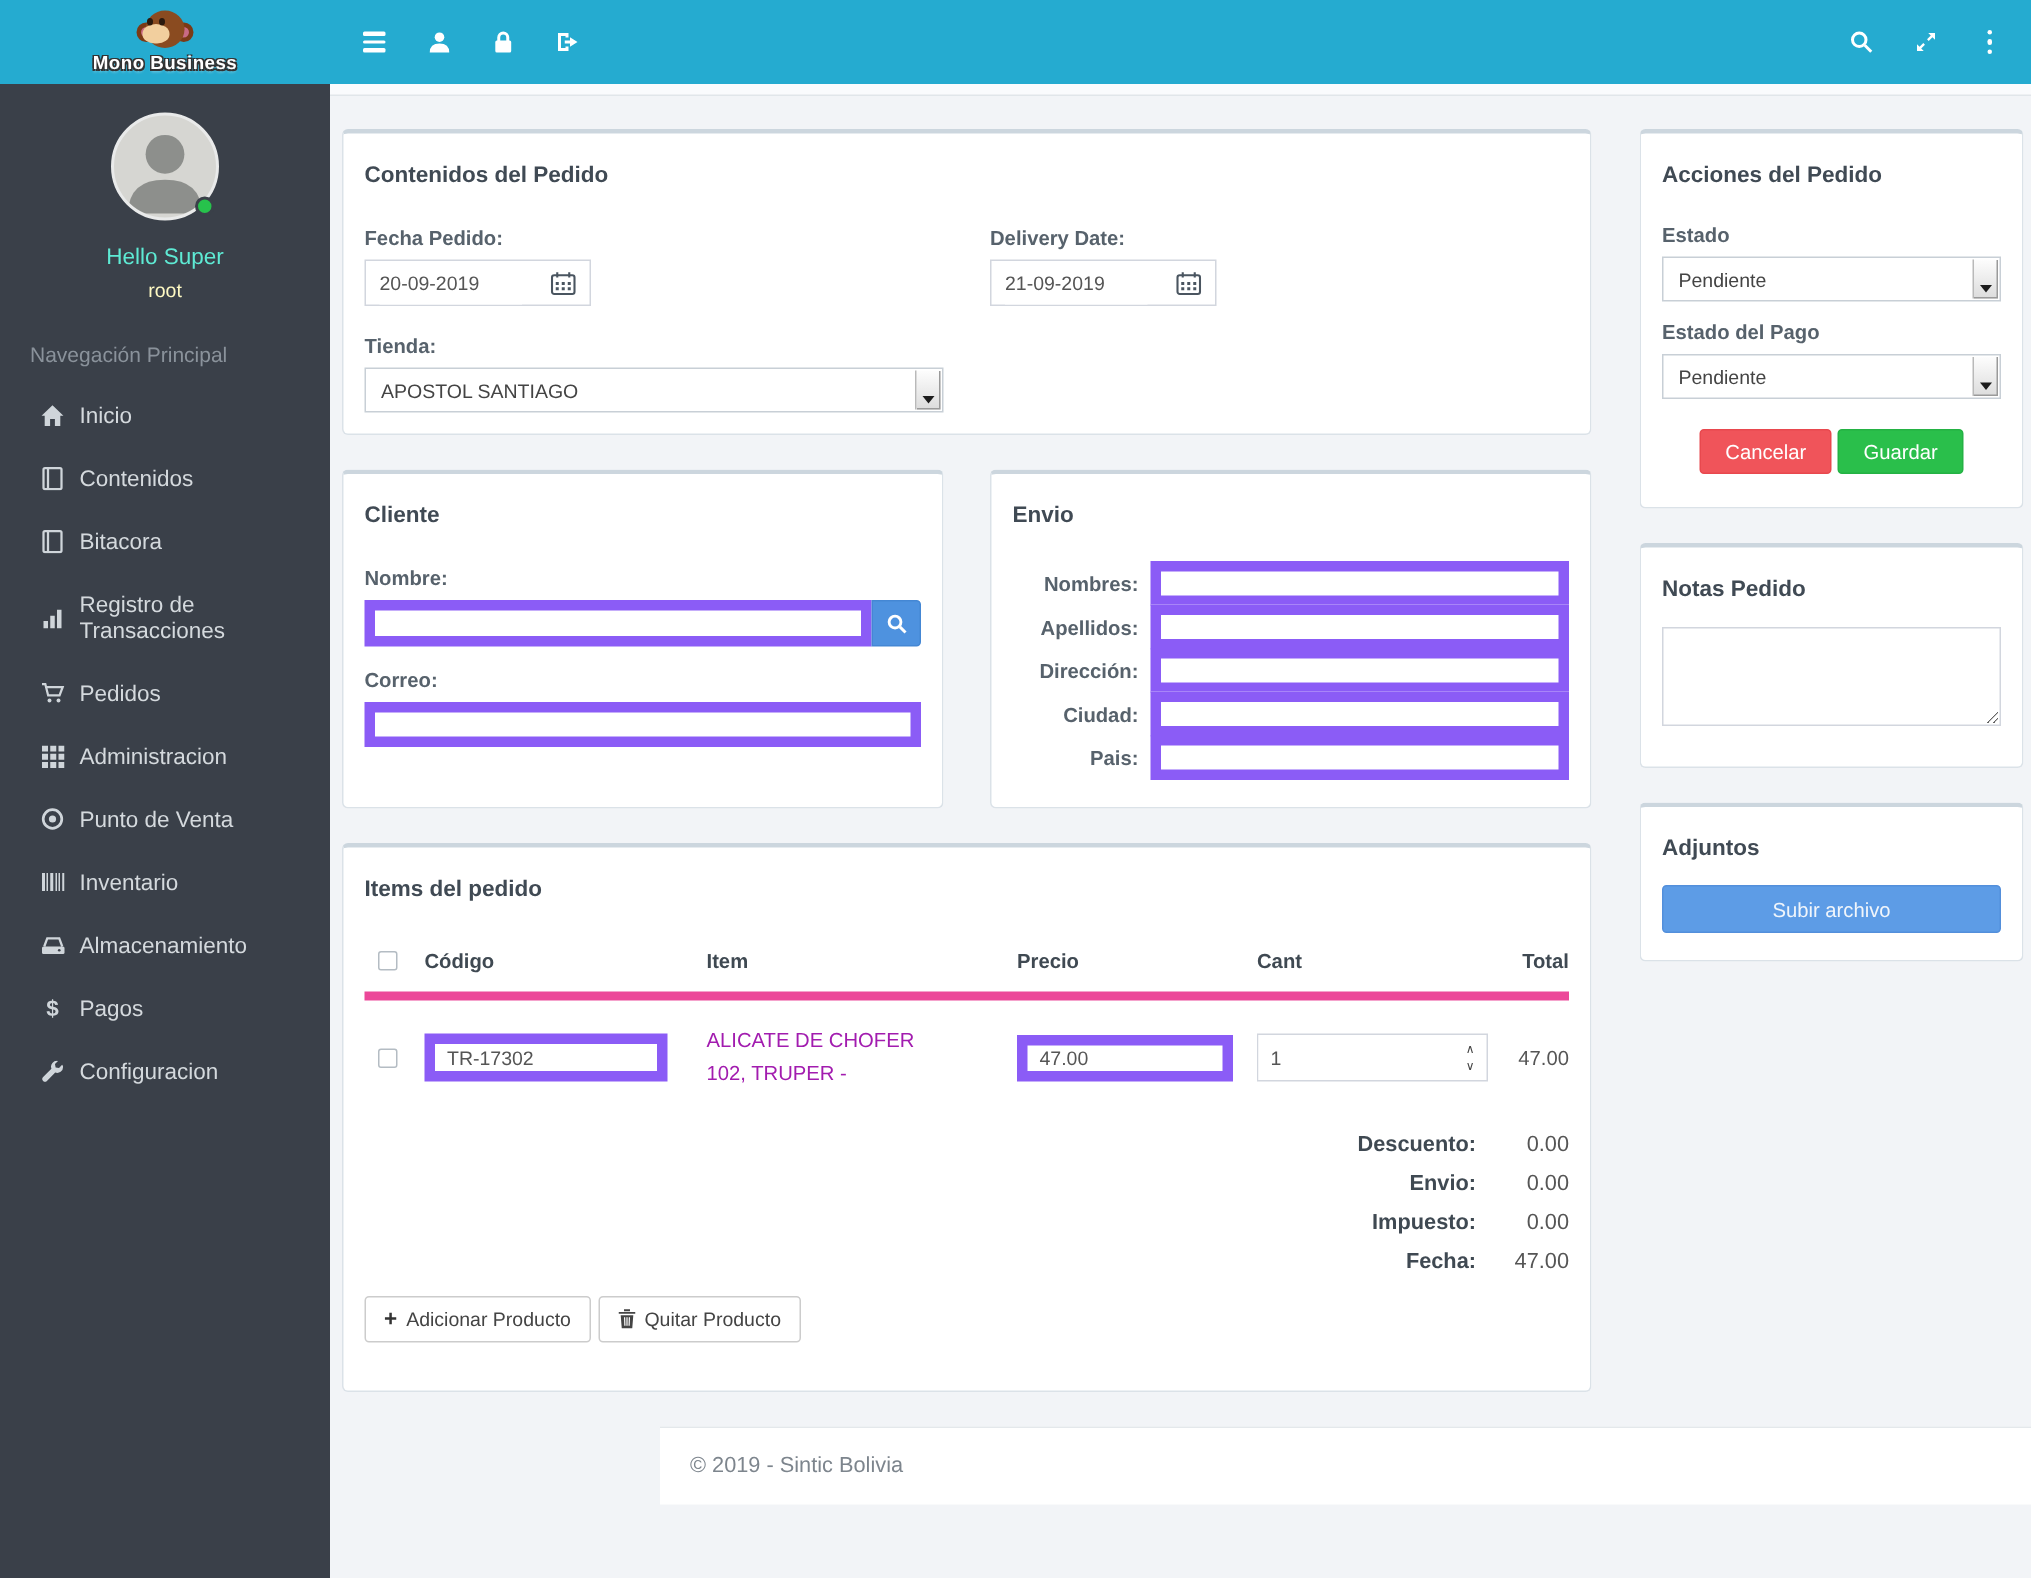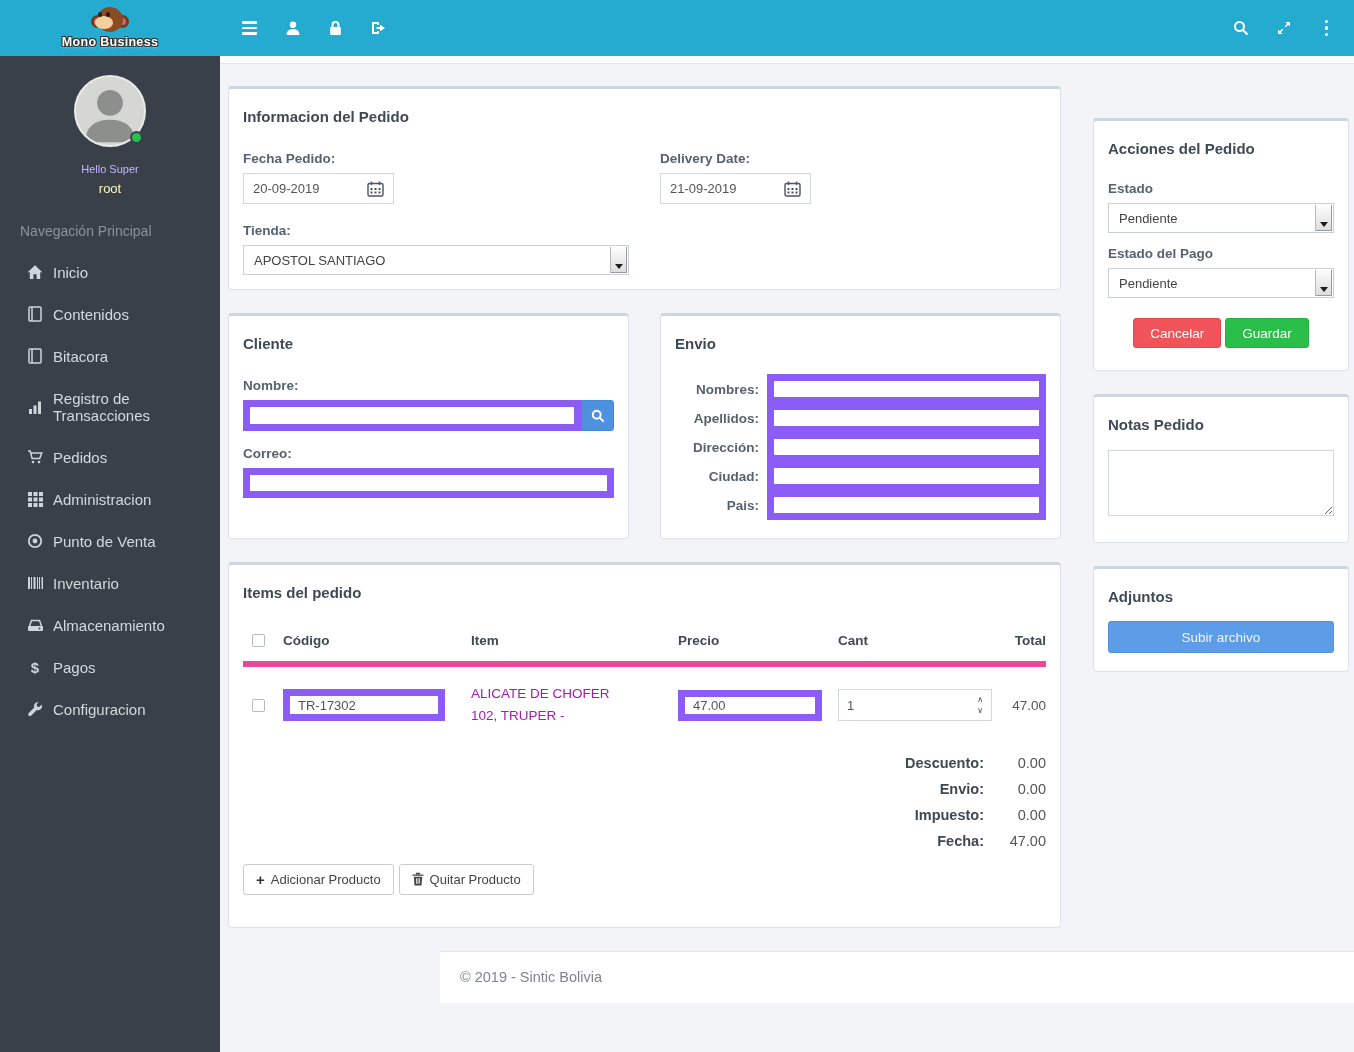"Informacion del Pedido" div.box-title { text: Informacion -> Contenidos }
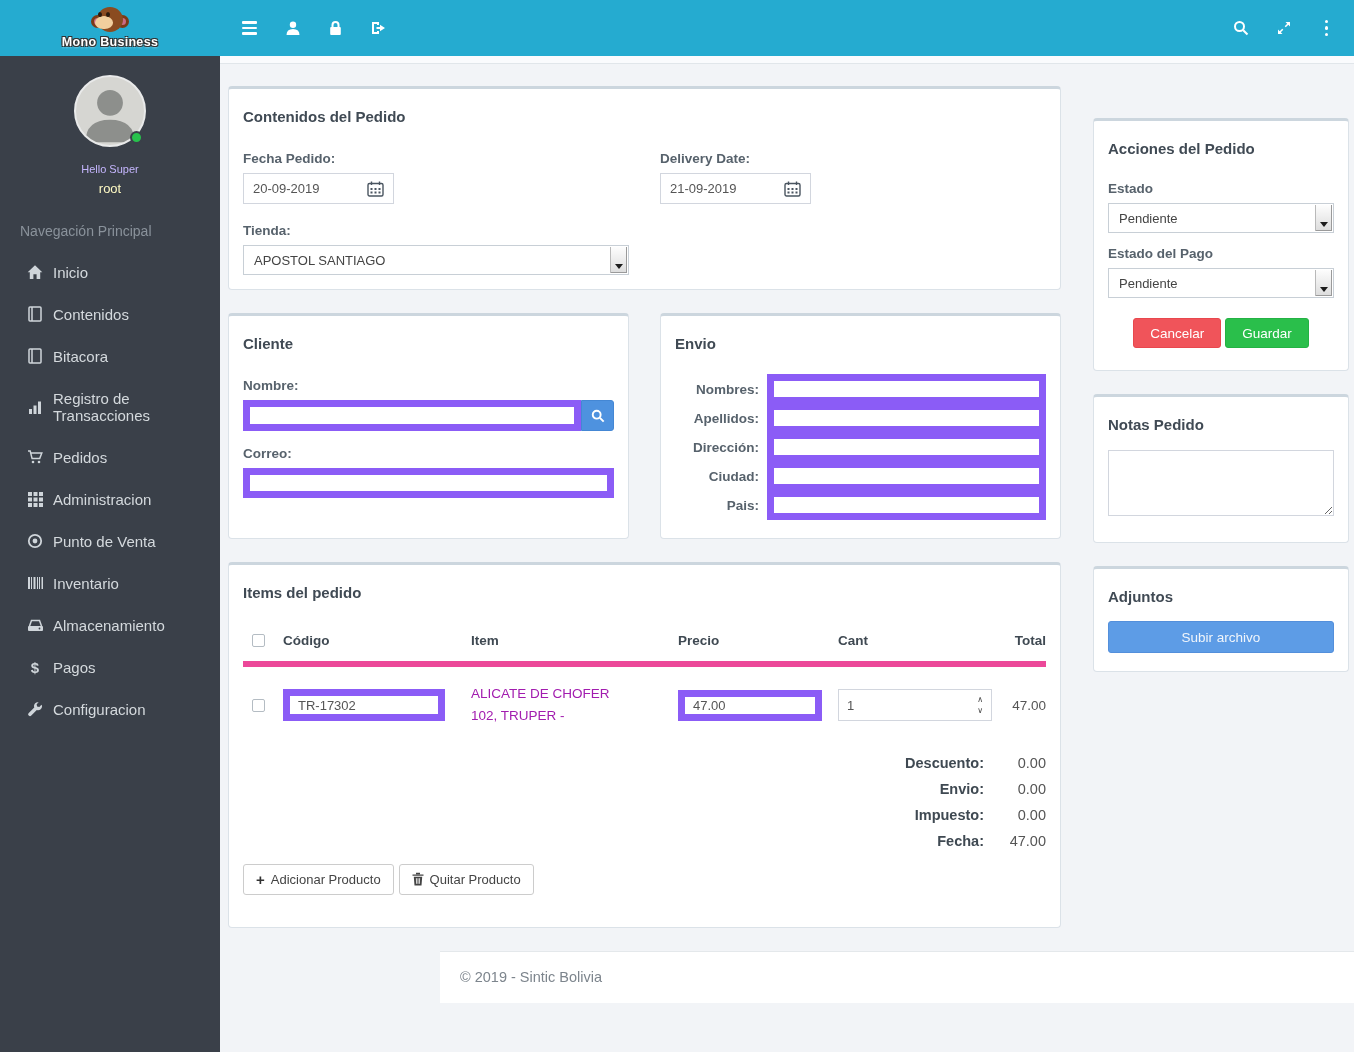"Acciones del Pedido" .col-side { margin-top: 32px -> none }
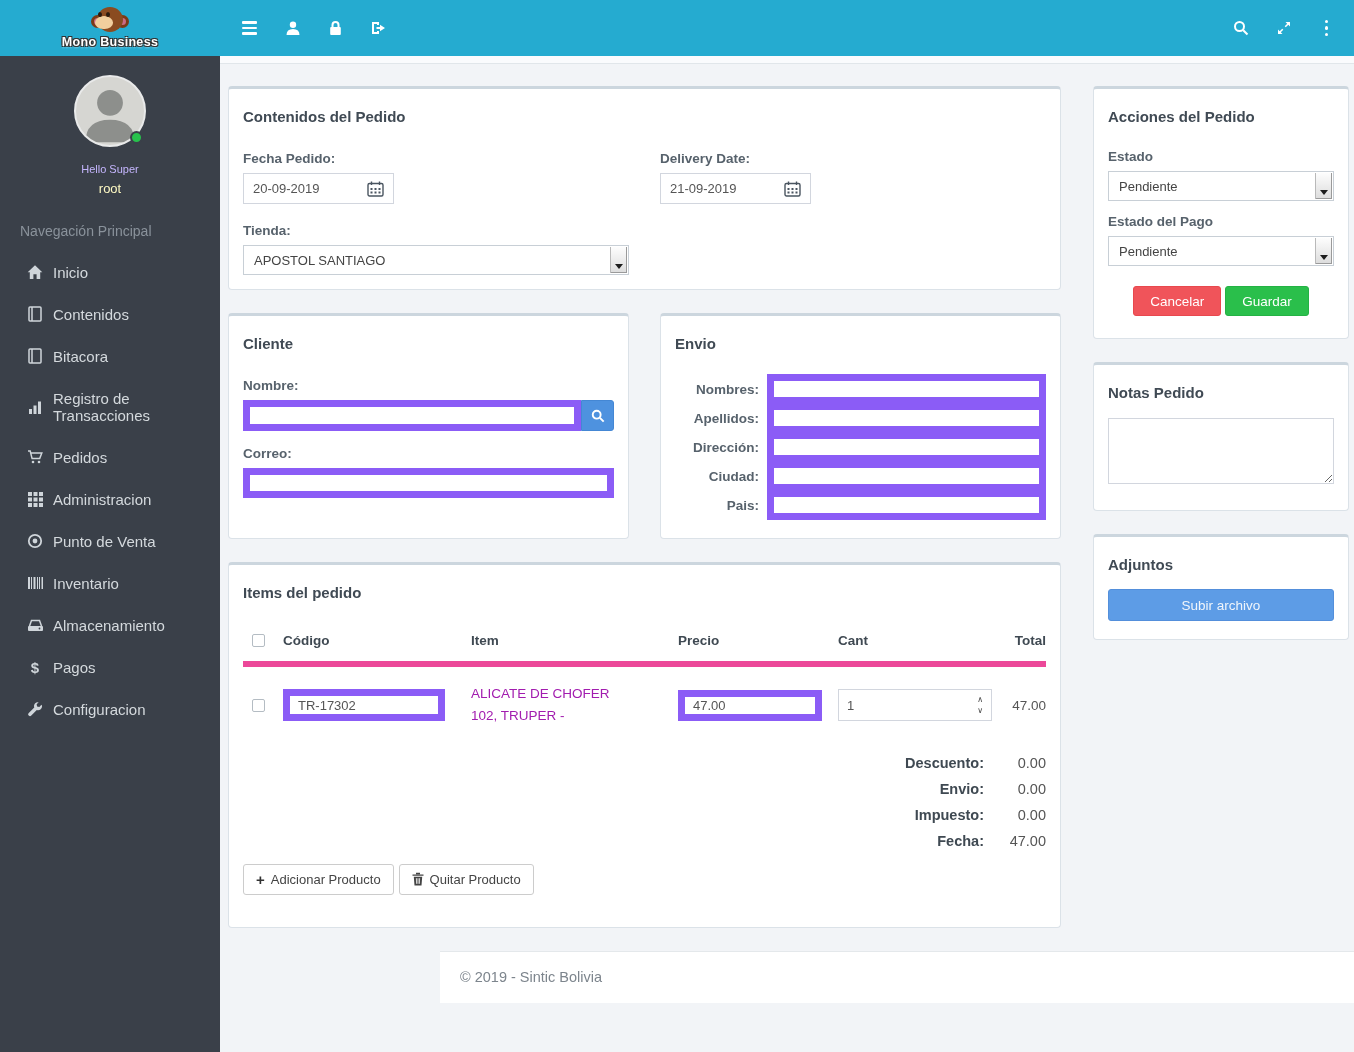"Hello Super" .greeting { color: #c4b5fd -> #5eead4; font-size: 11px -> 15px }
